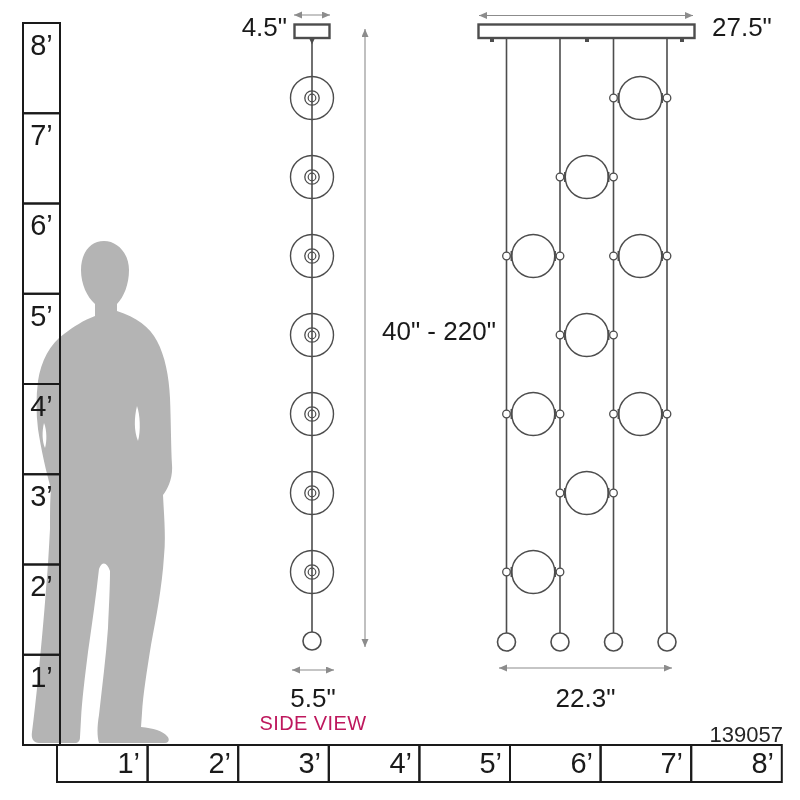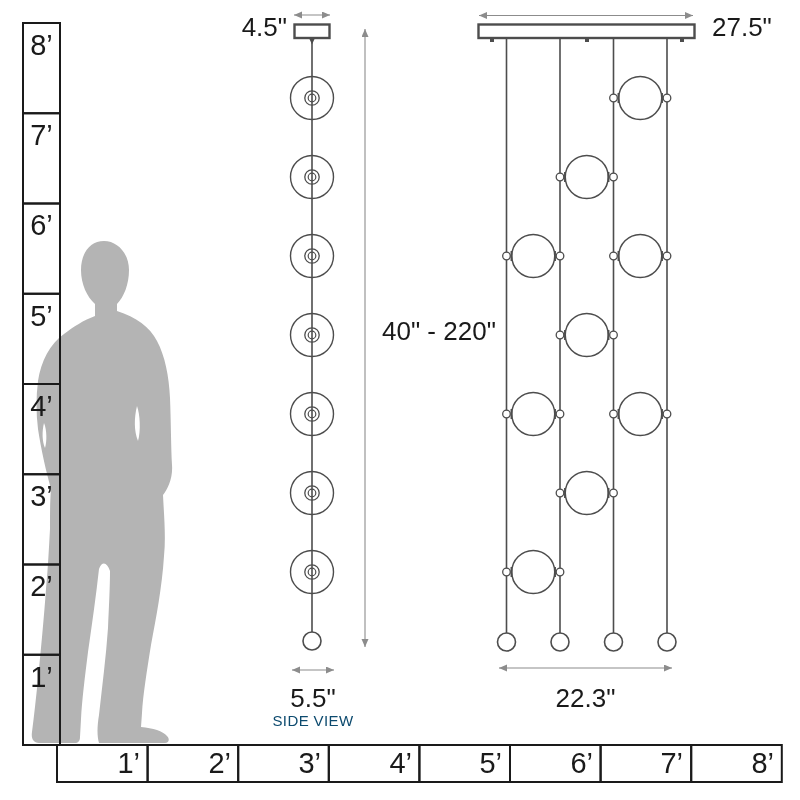"SIDE VIEW" .caption { color: #0c4a6e -> #be185d; font-size: 15px -> 20px }
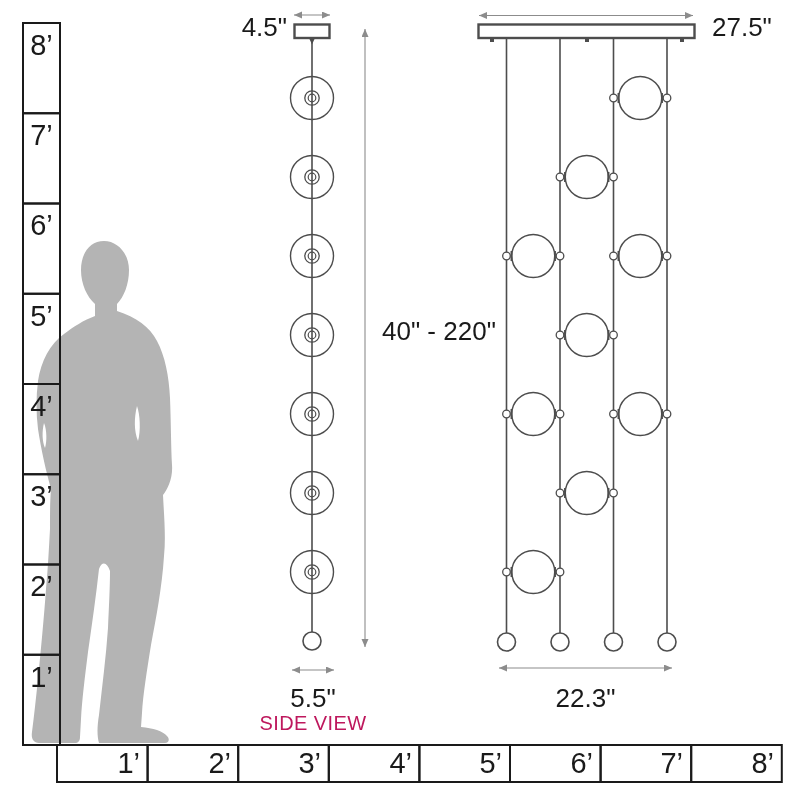"139057" div.lbl { html: none -> <div>139057</div> }
